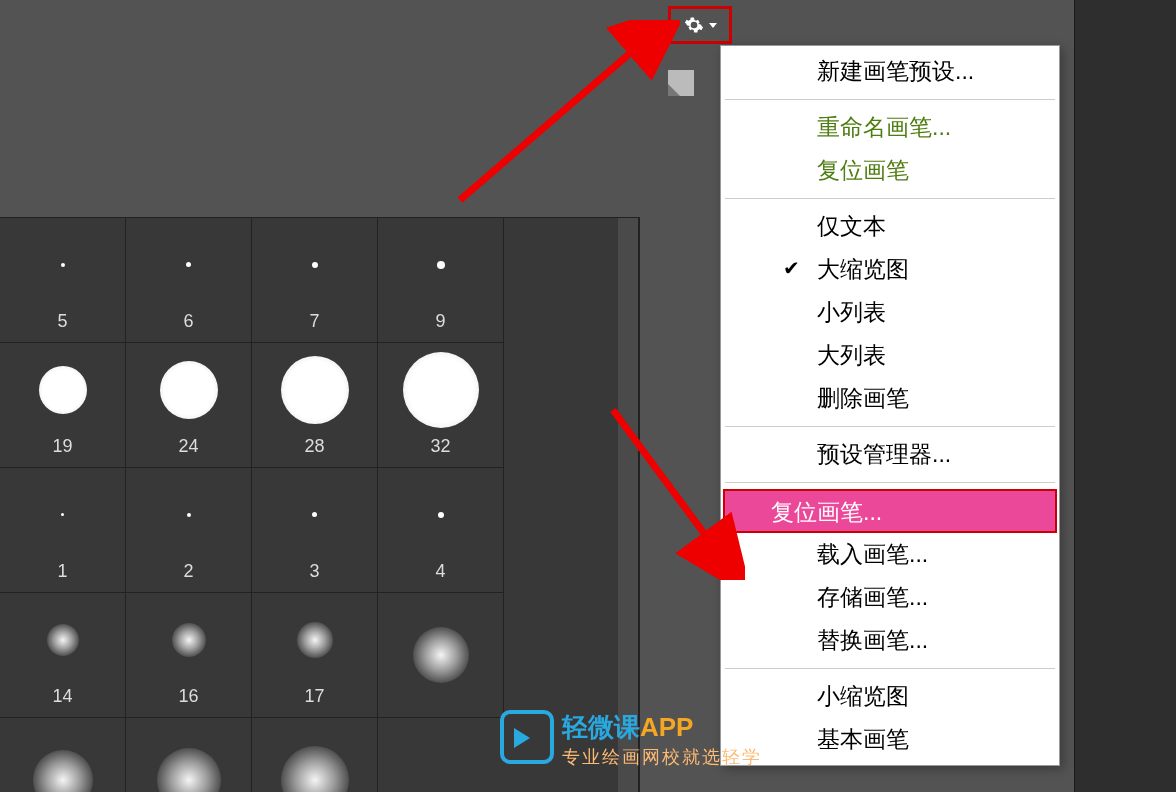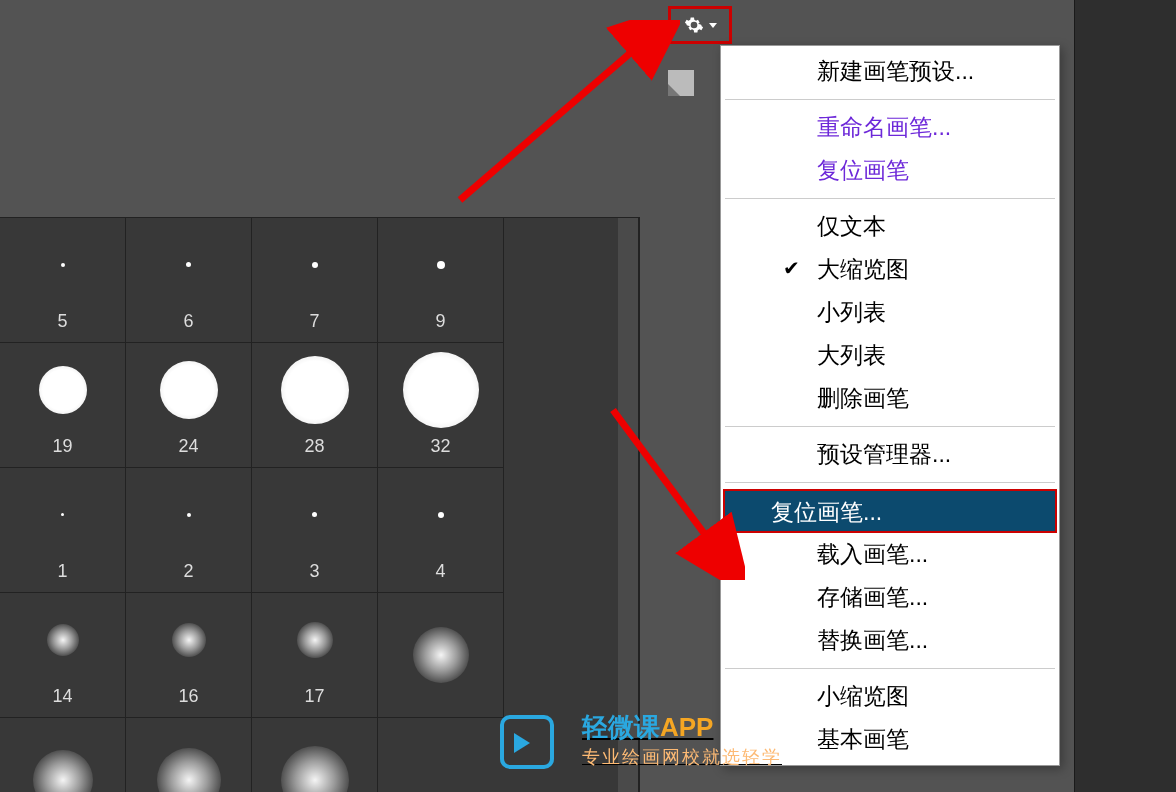"重命名画笔..." .menu-item.disabled { color: #6d28d9 -> #4d7c0f }
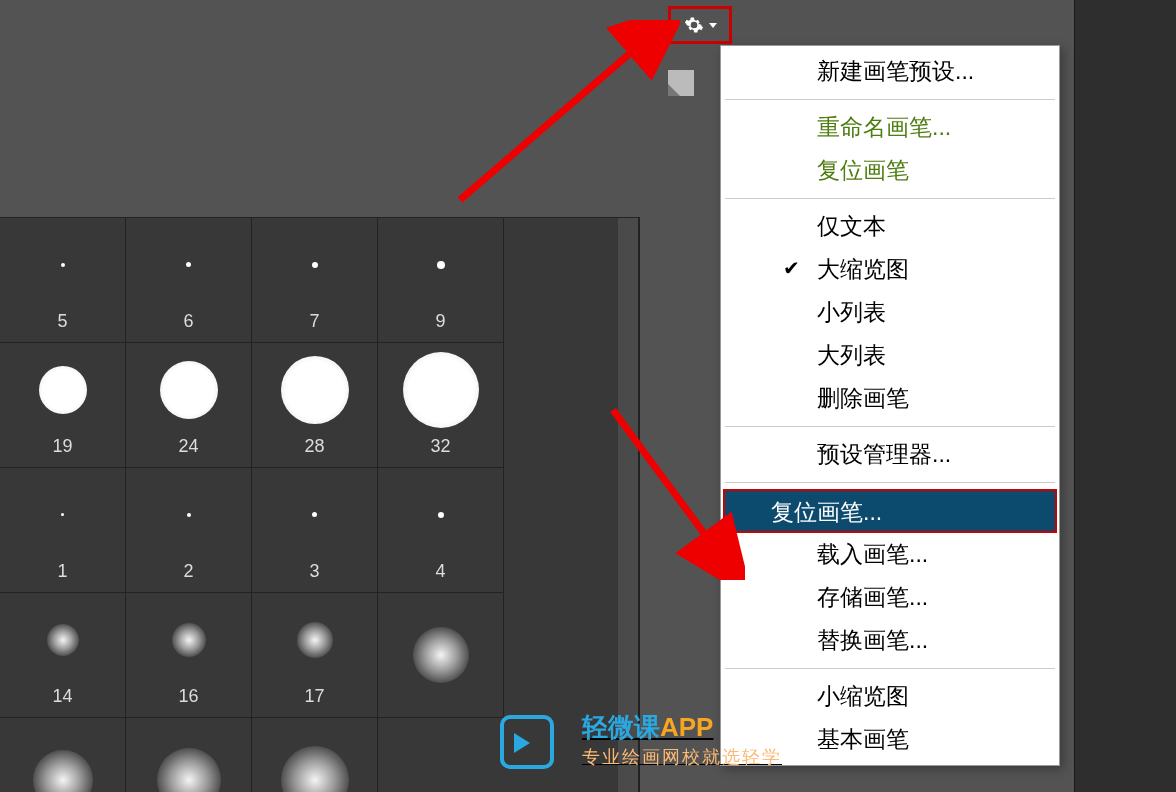"复位画笔..." .highlight-box { background: #0c4a6e -> #ec4899 }
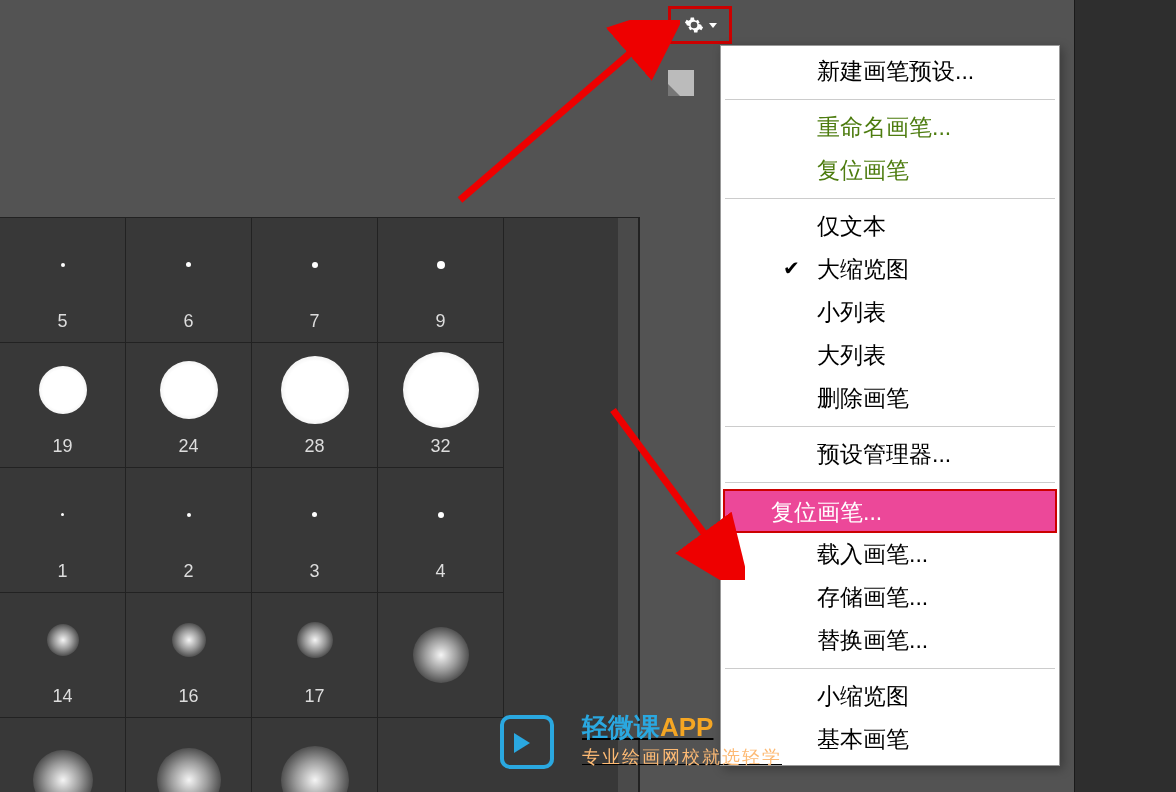"轻微课APP" .watermark { align-items: flex-end -> flex-start; gap: 28px -> 8px; text-decoration: underline -> none }
